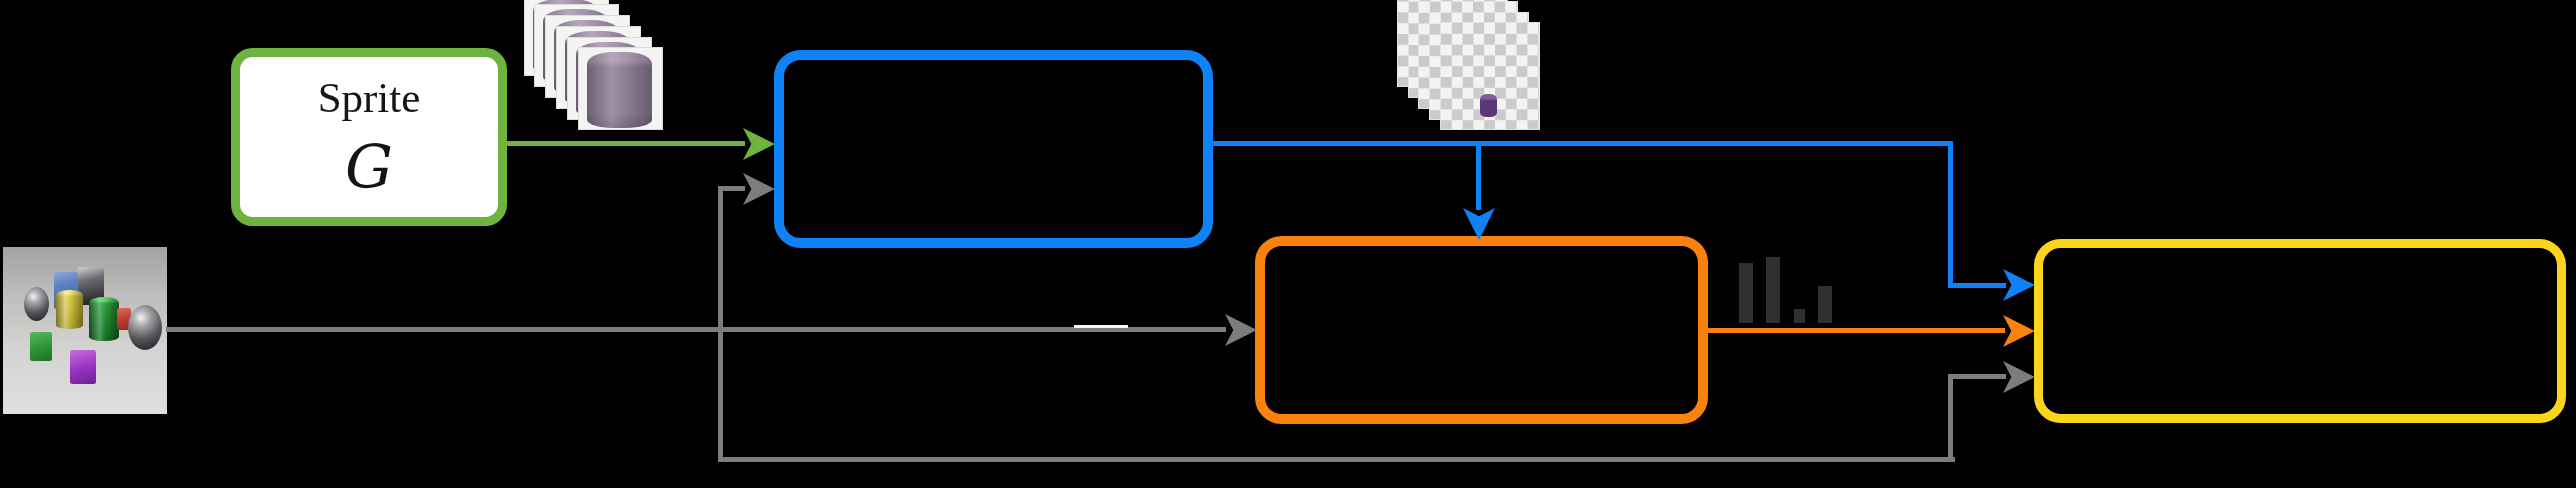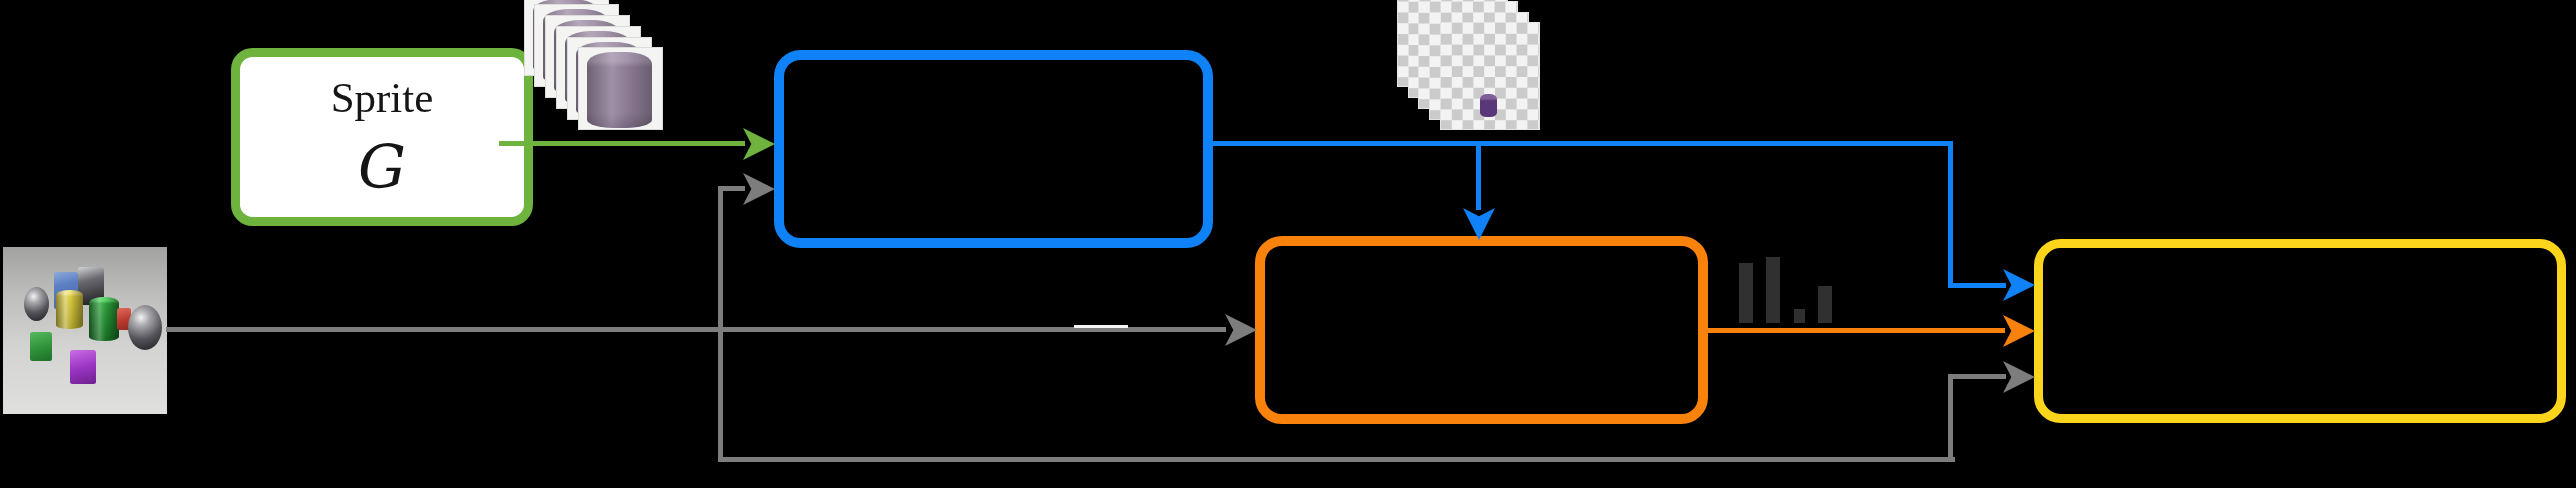"Sprite" .node-sprite { width: 302px -> 276px }
